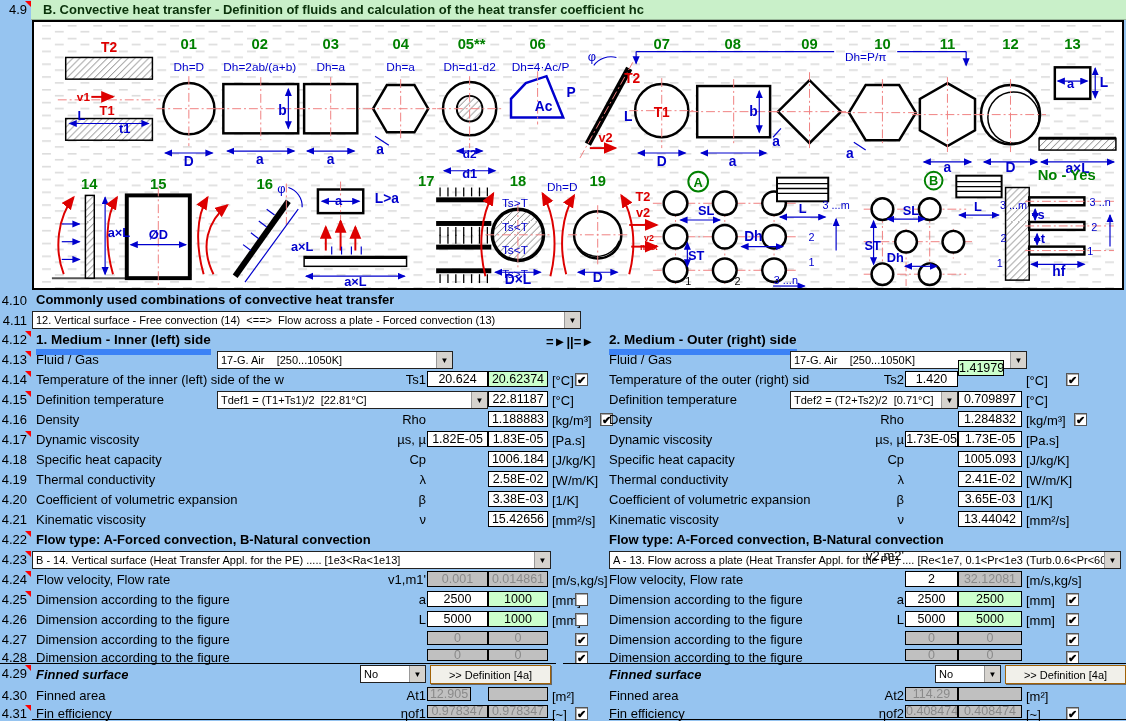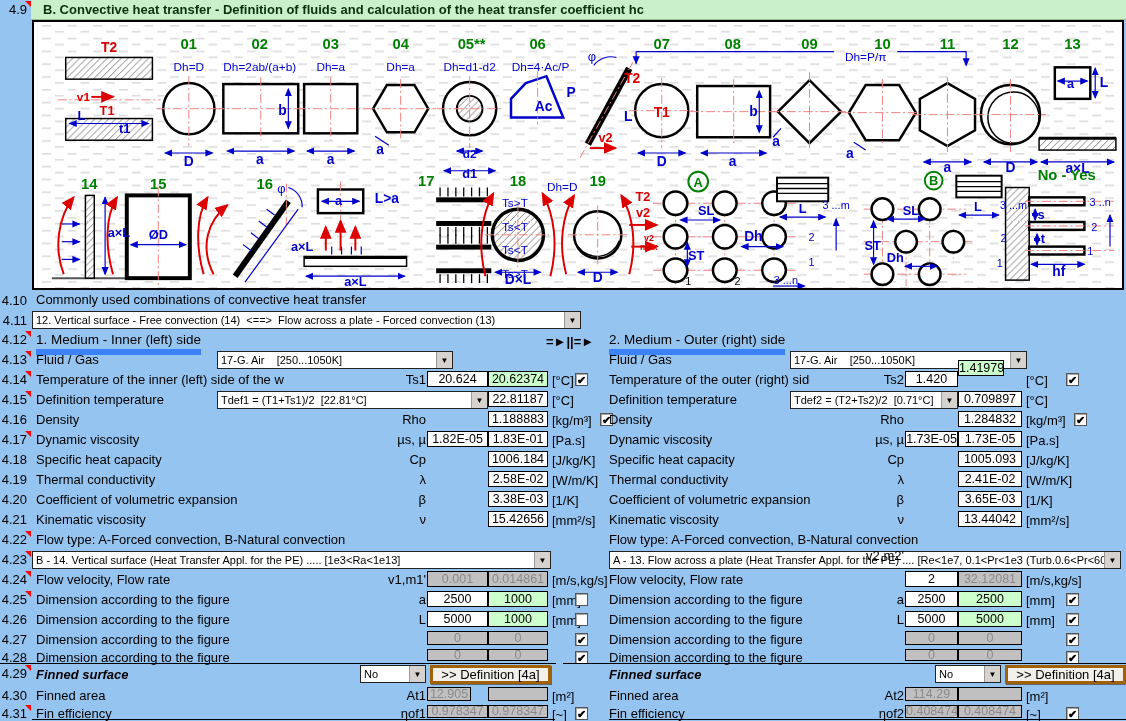"Commonly used combinations of convective" .bold { font-weight: normal -> bold }
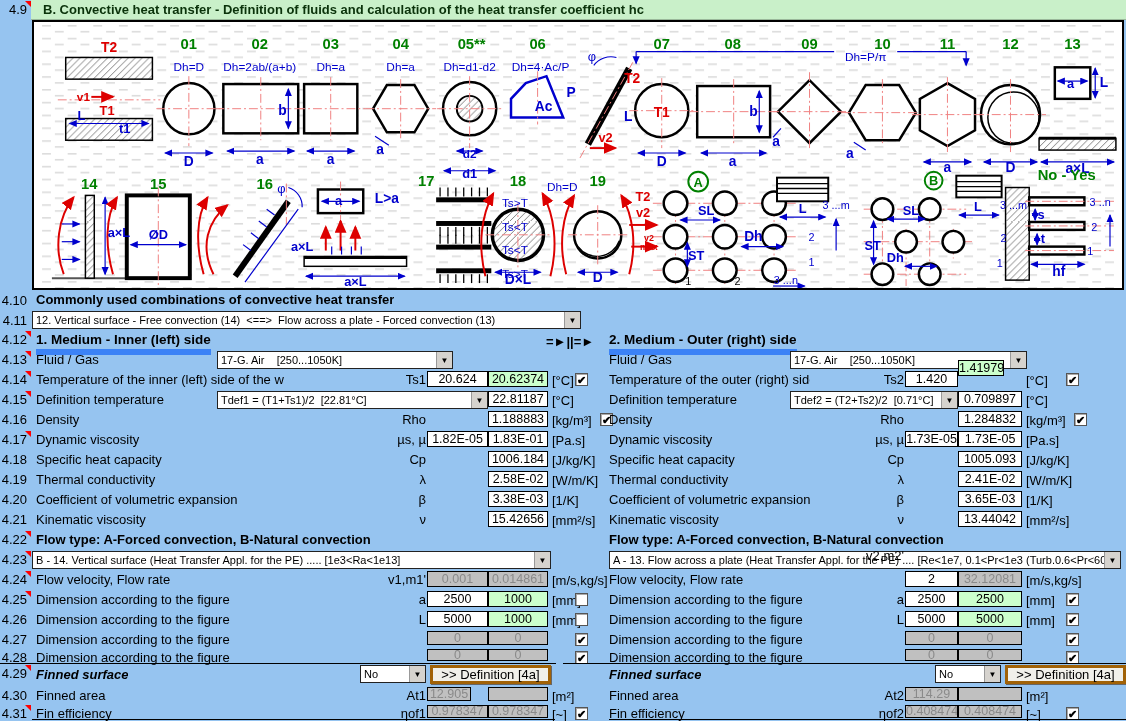"1.83E-01" div.cell { text: 1.83E-01 -> 1.83E-05 }
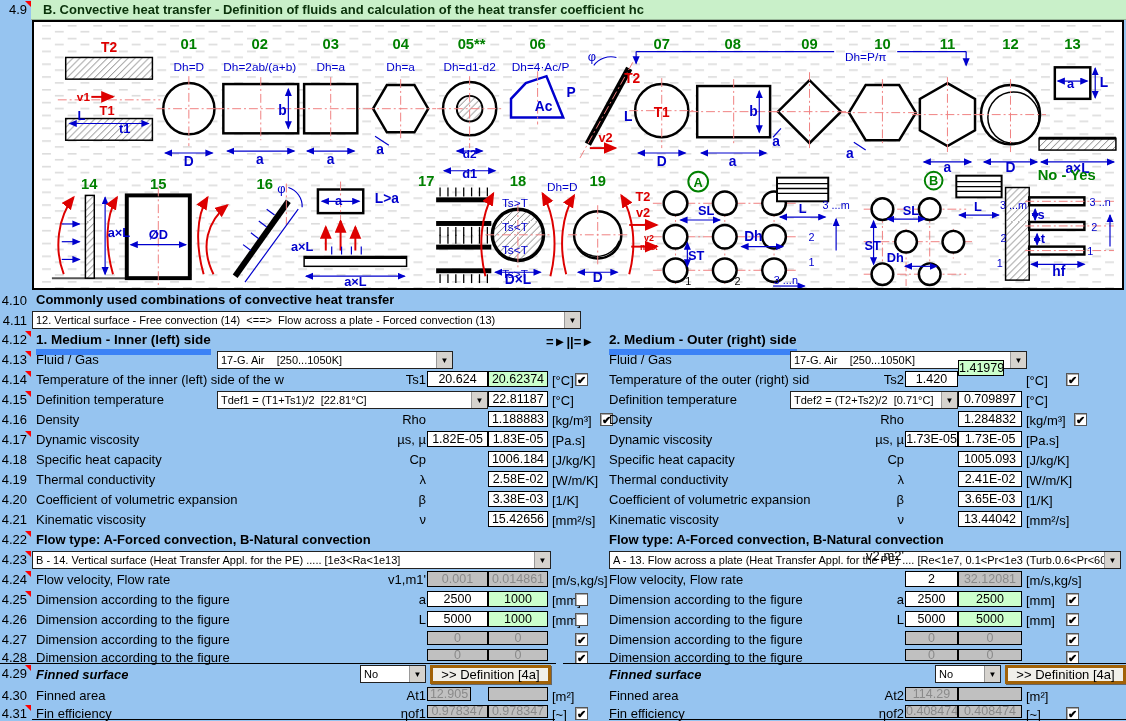">> Definition [4a]" .btn { border: 3px solid #a16207 -> 1px solid #a16207; font-size: 13px -> 11px }
